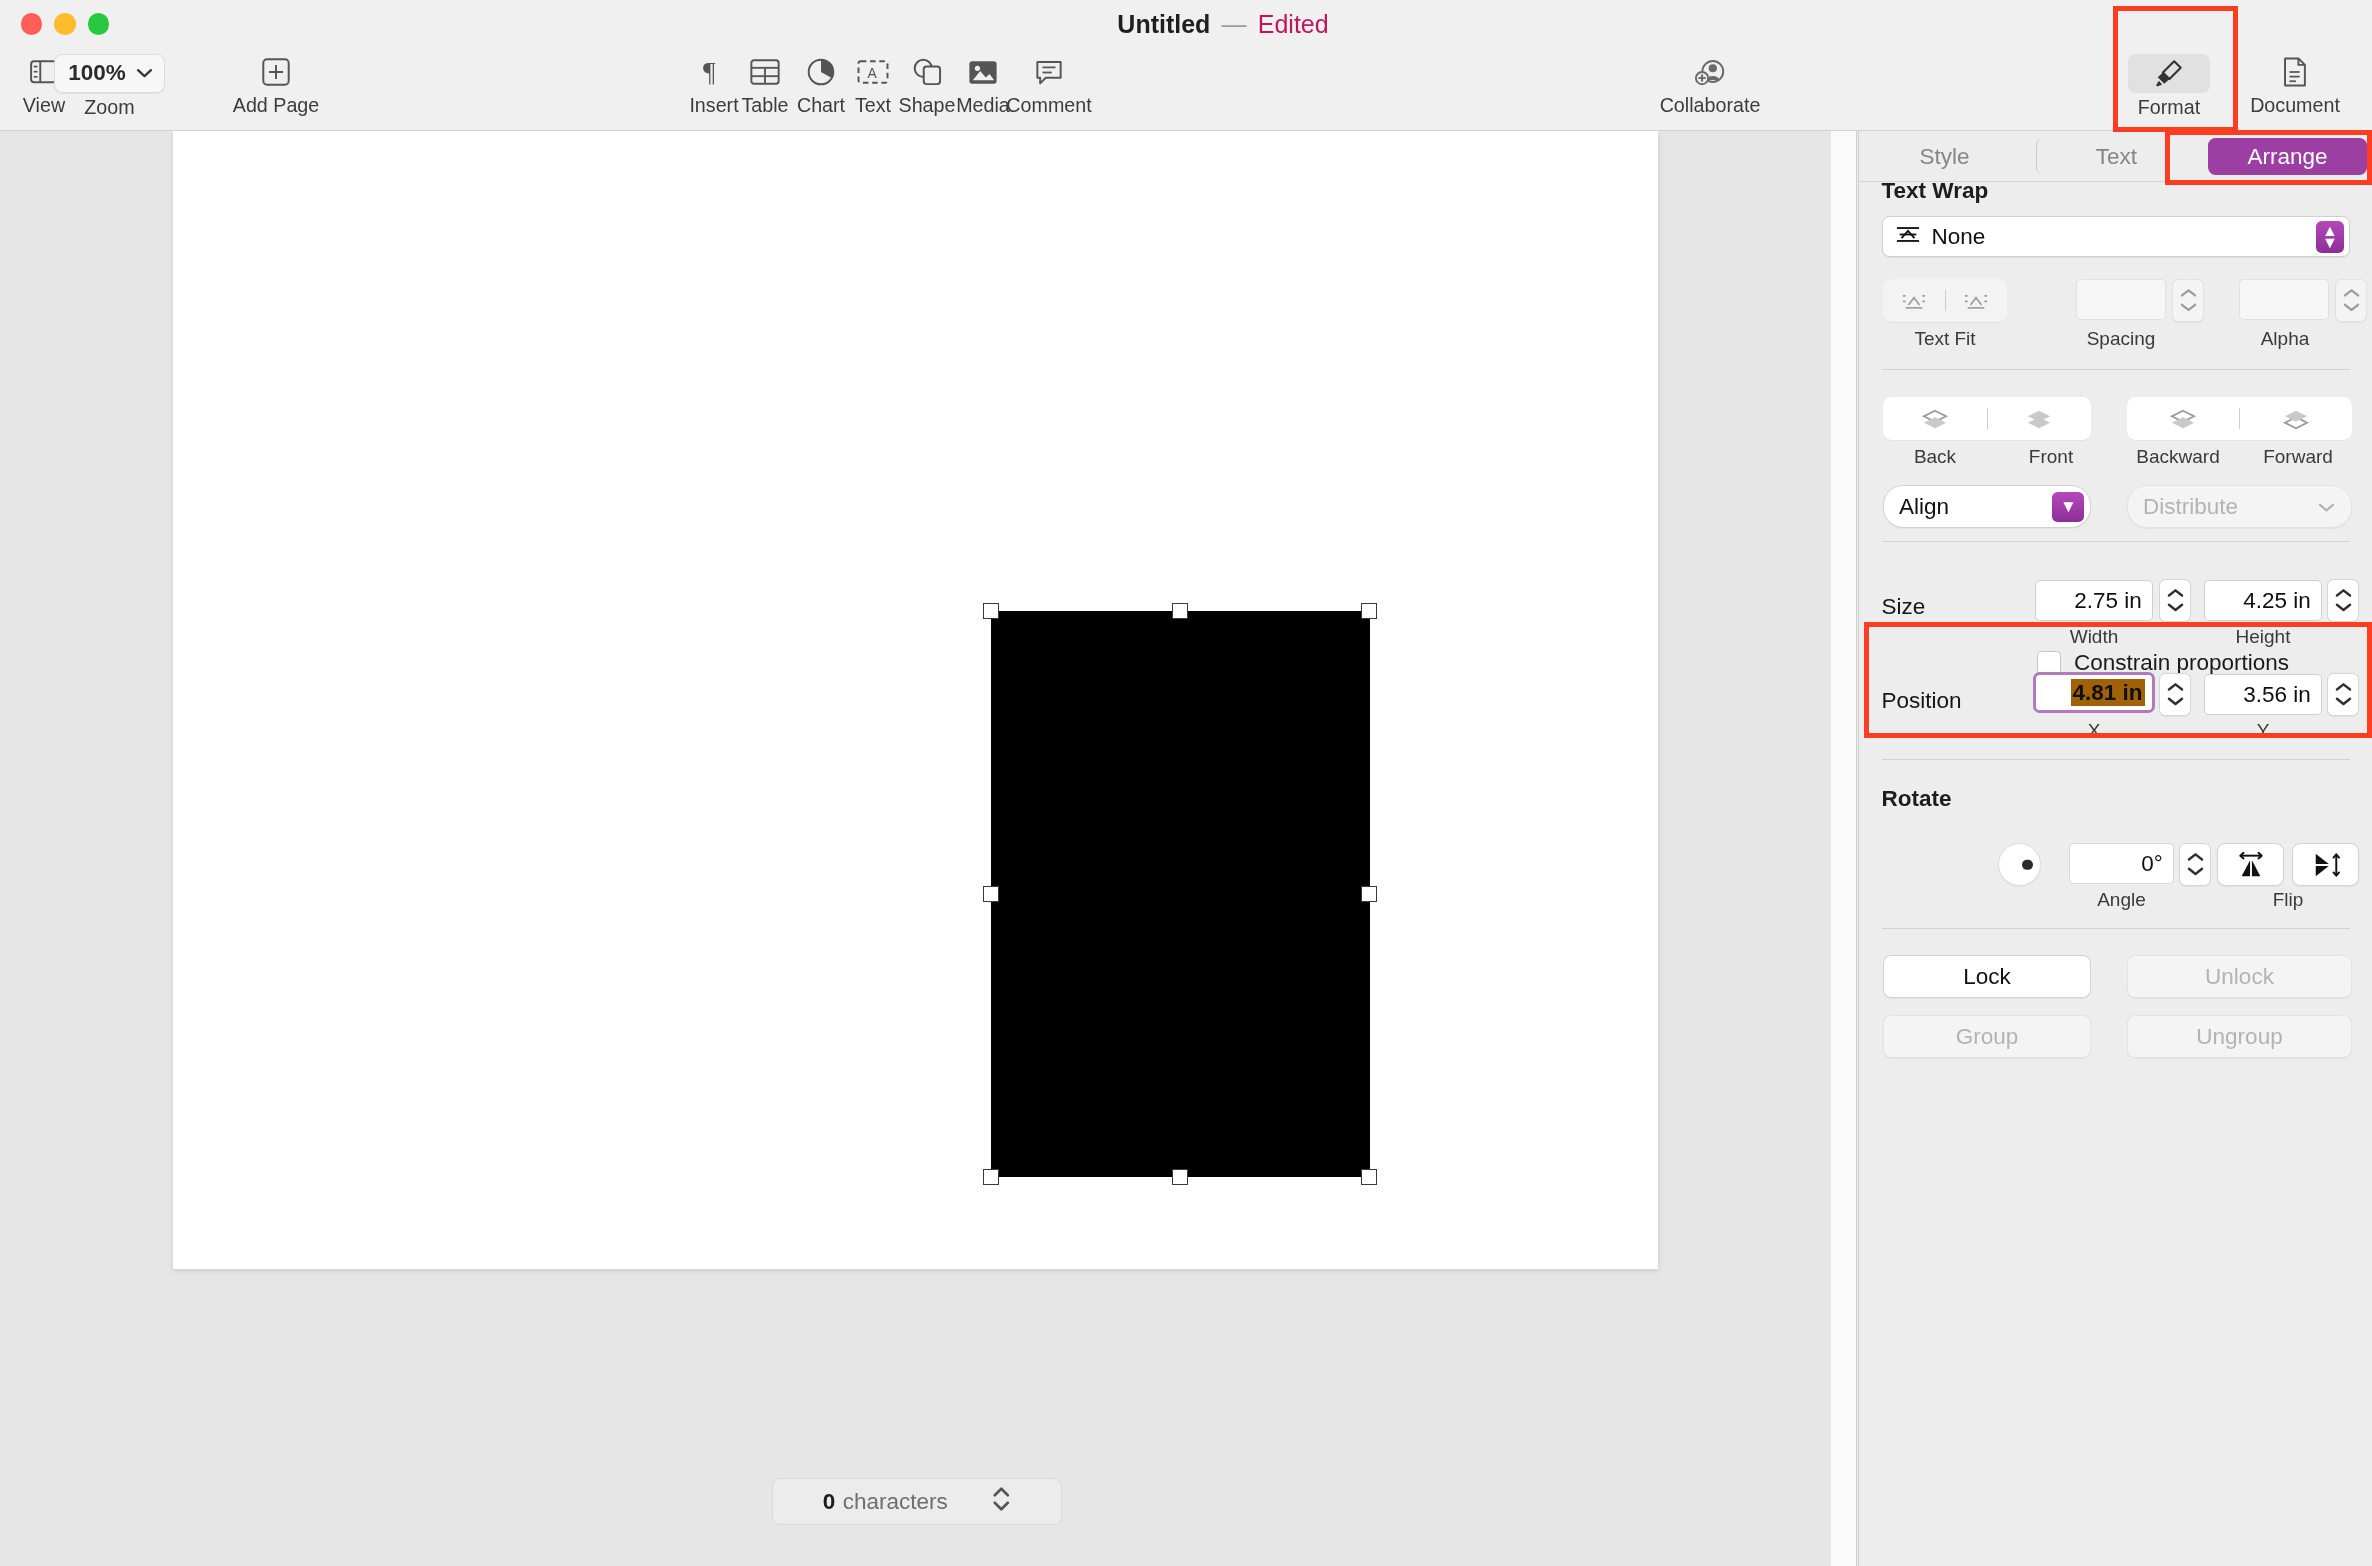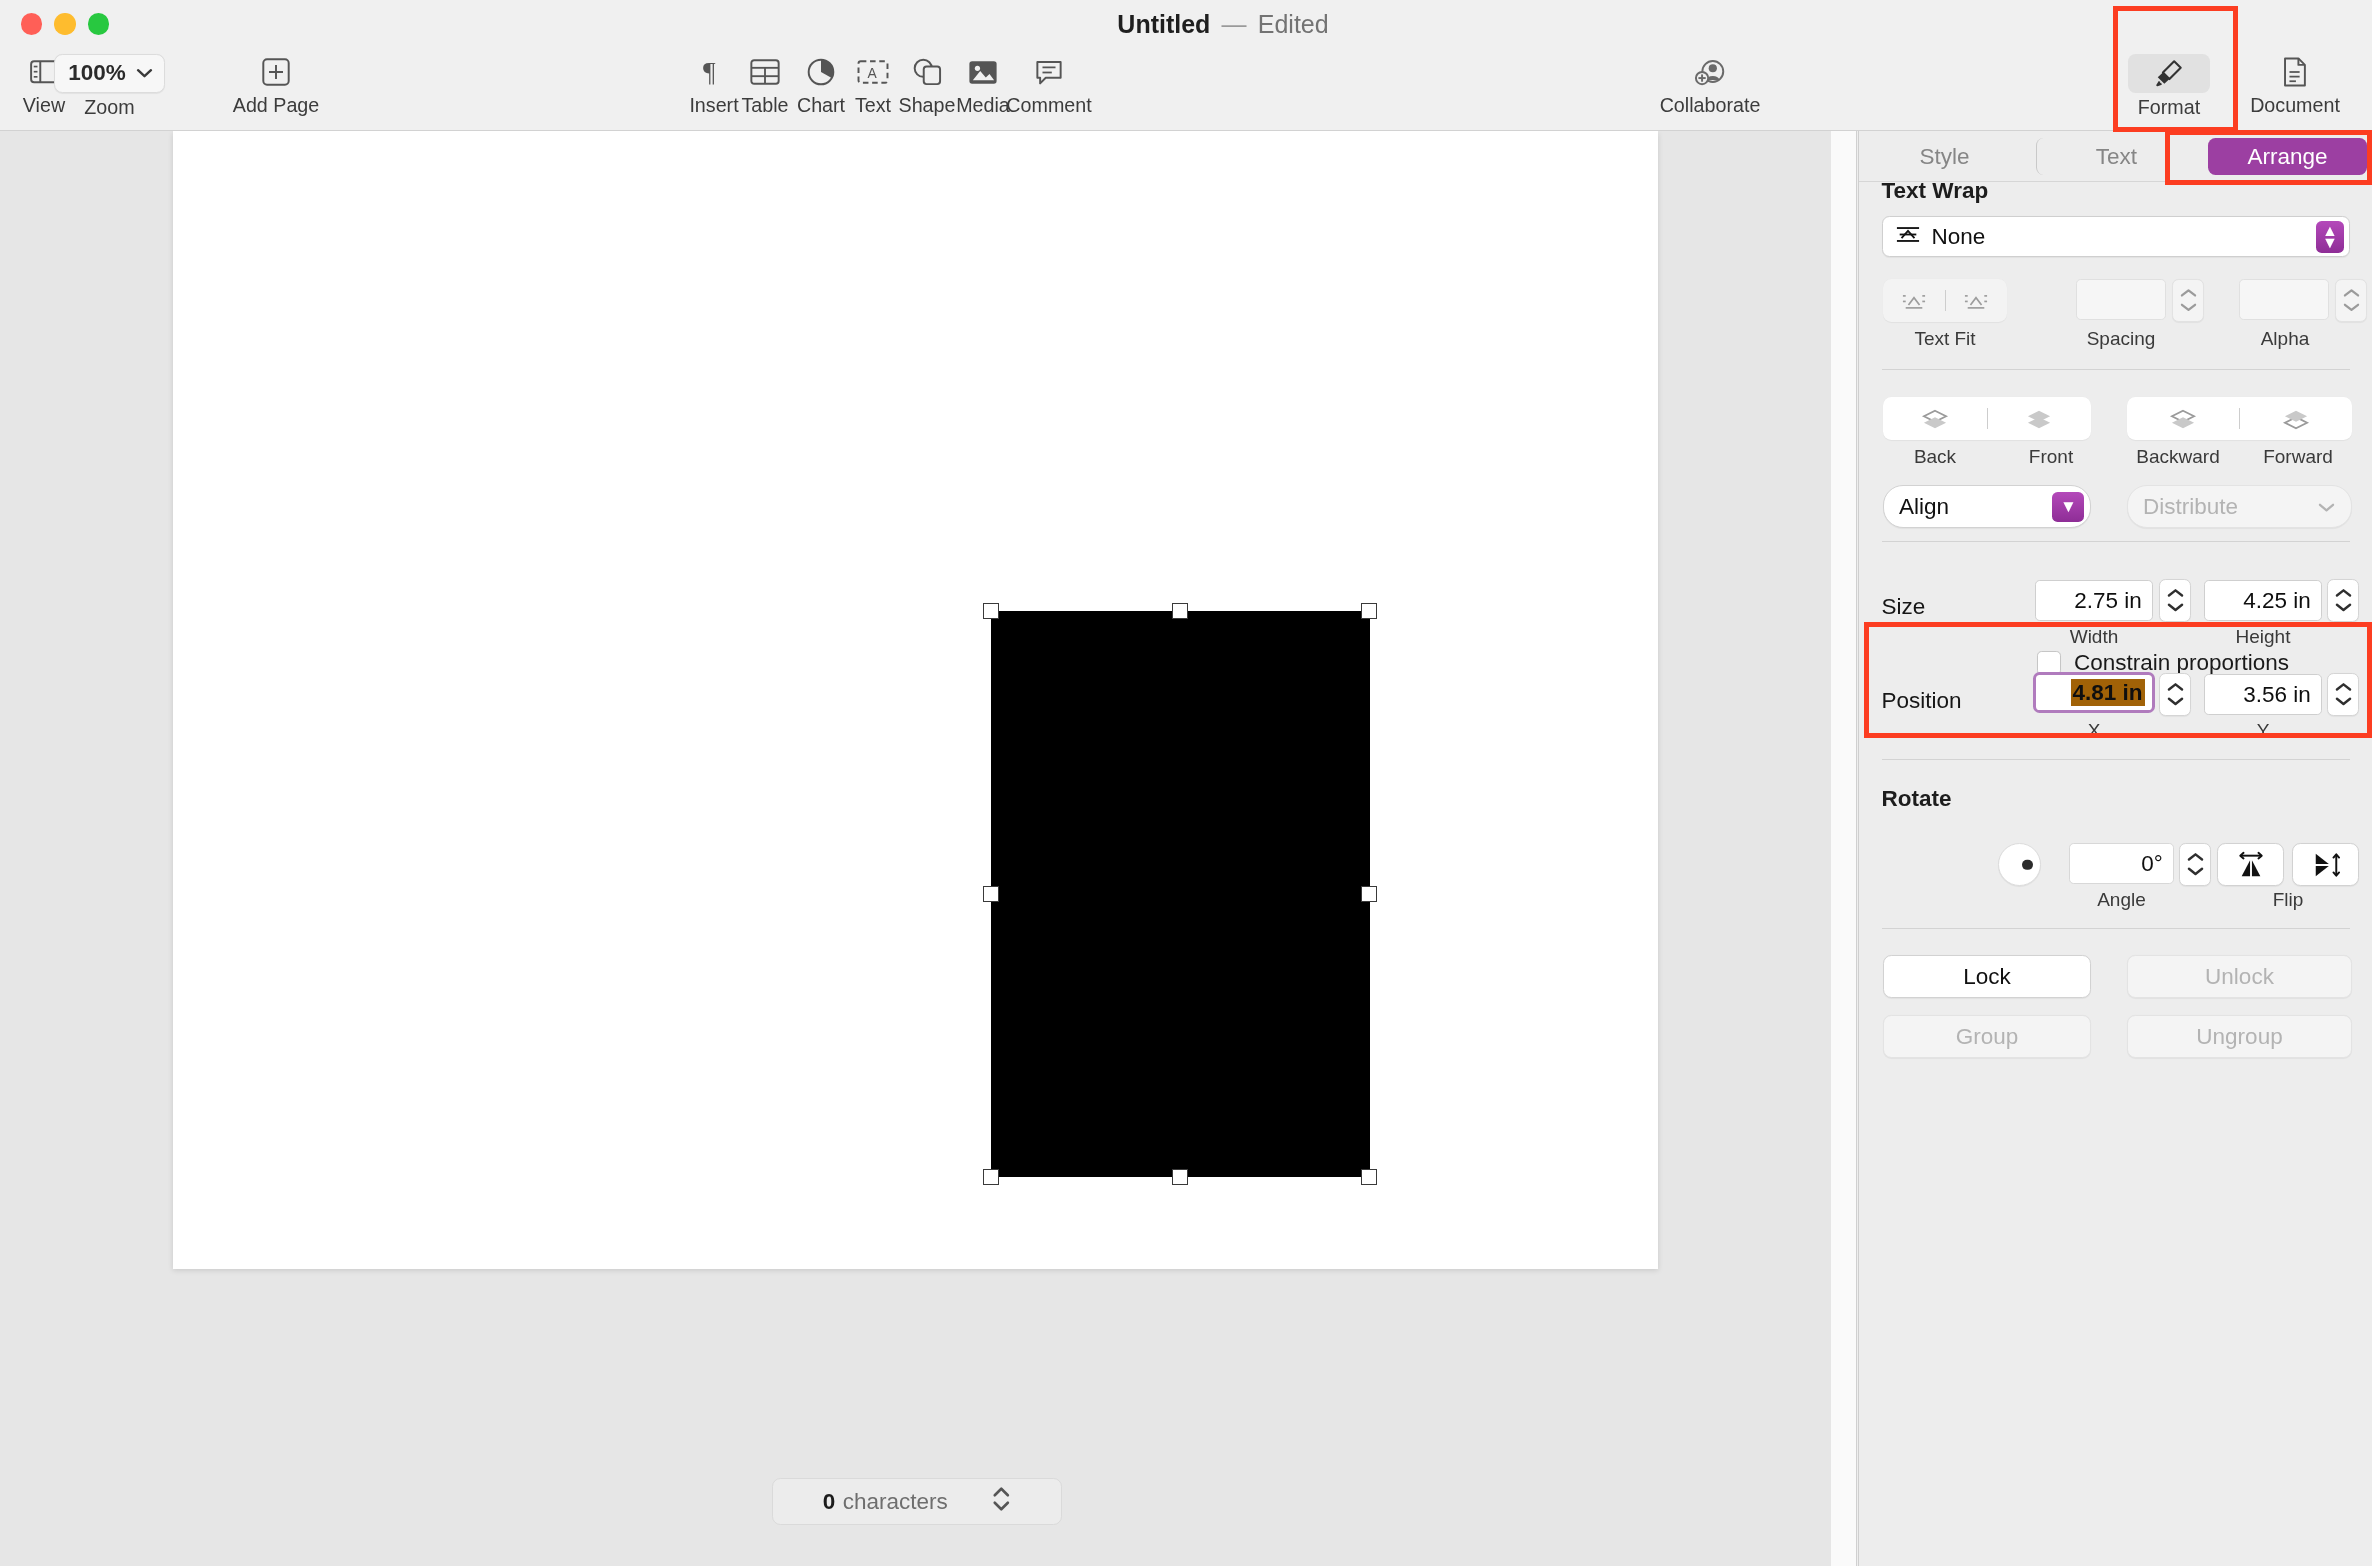"Edited" .doc-title .state { color: #737373 -> #be185d }
